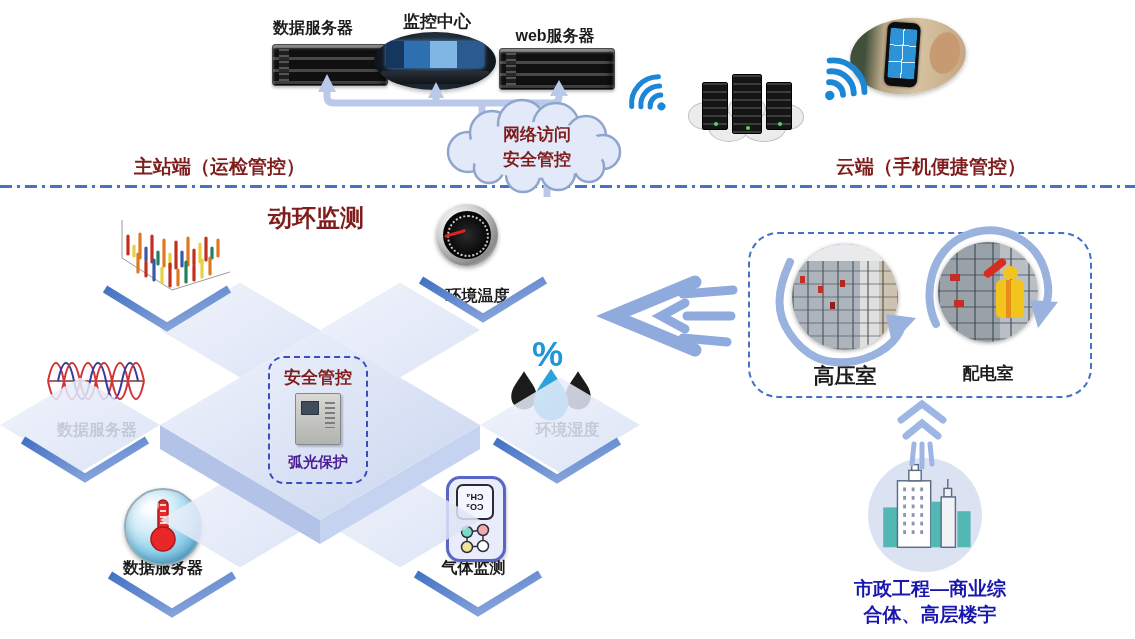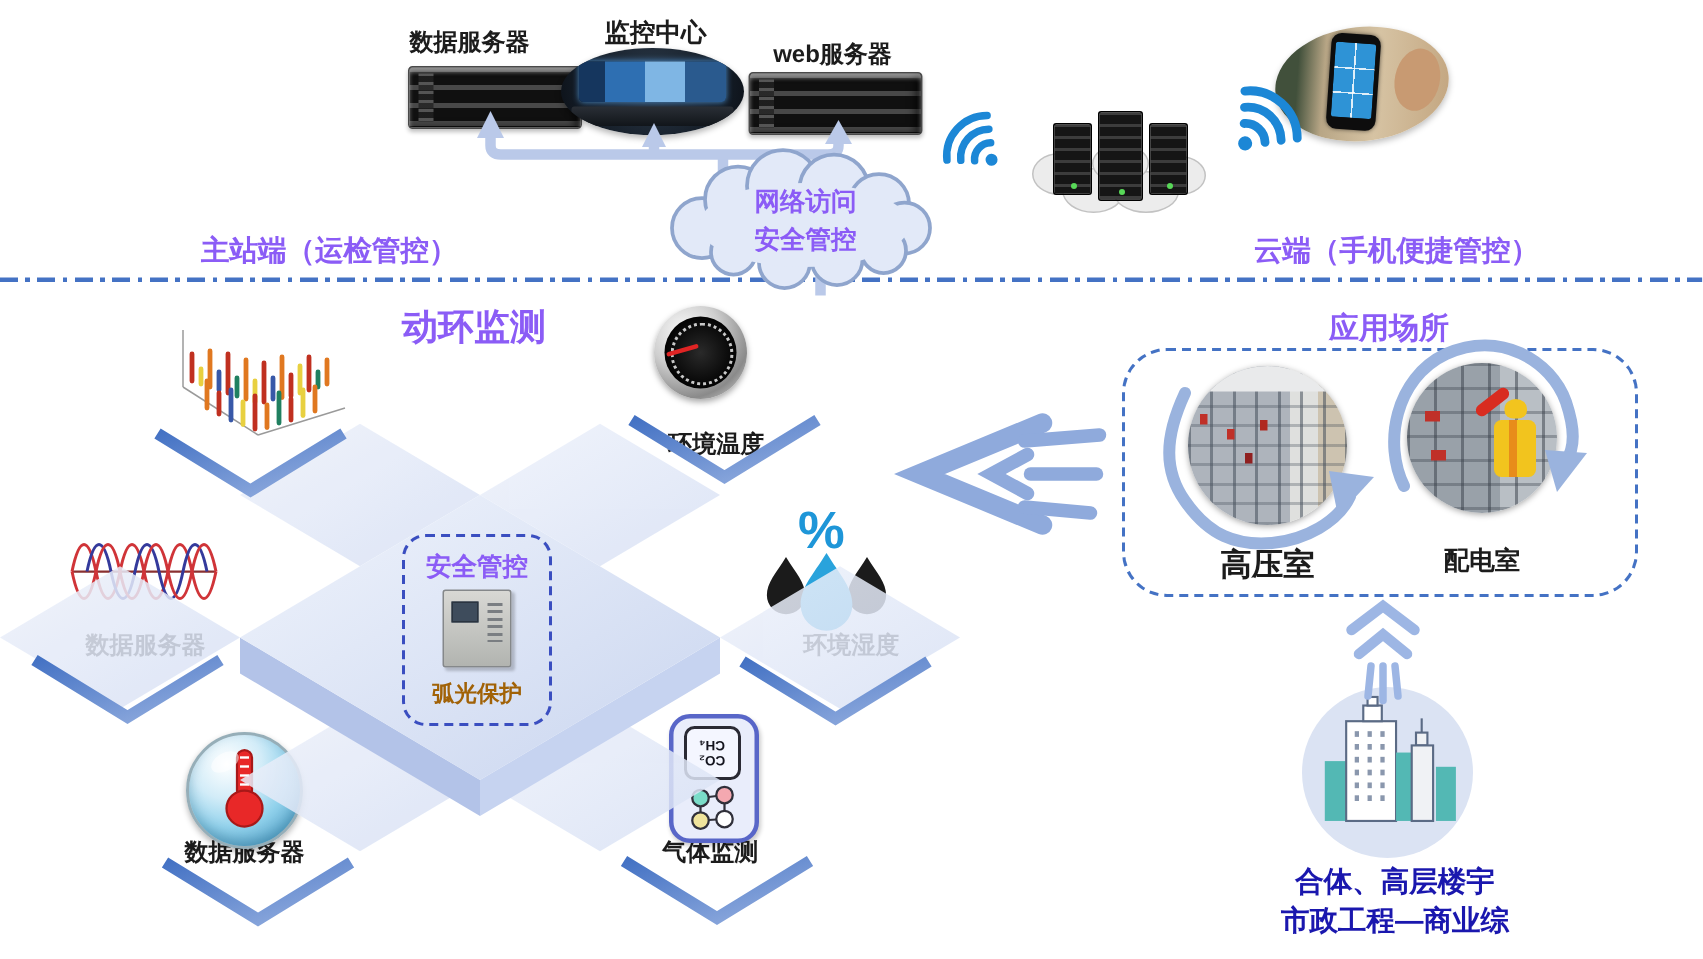"网络访问" .navy { color: #8b5cf6 -> #7f1d1d }
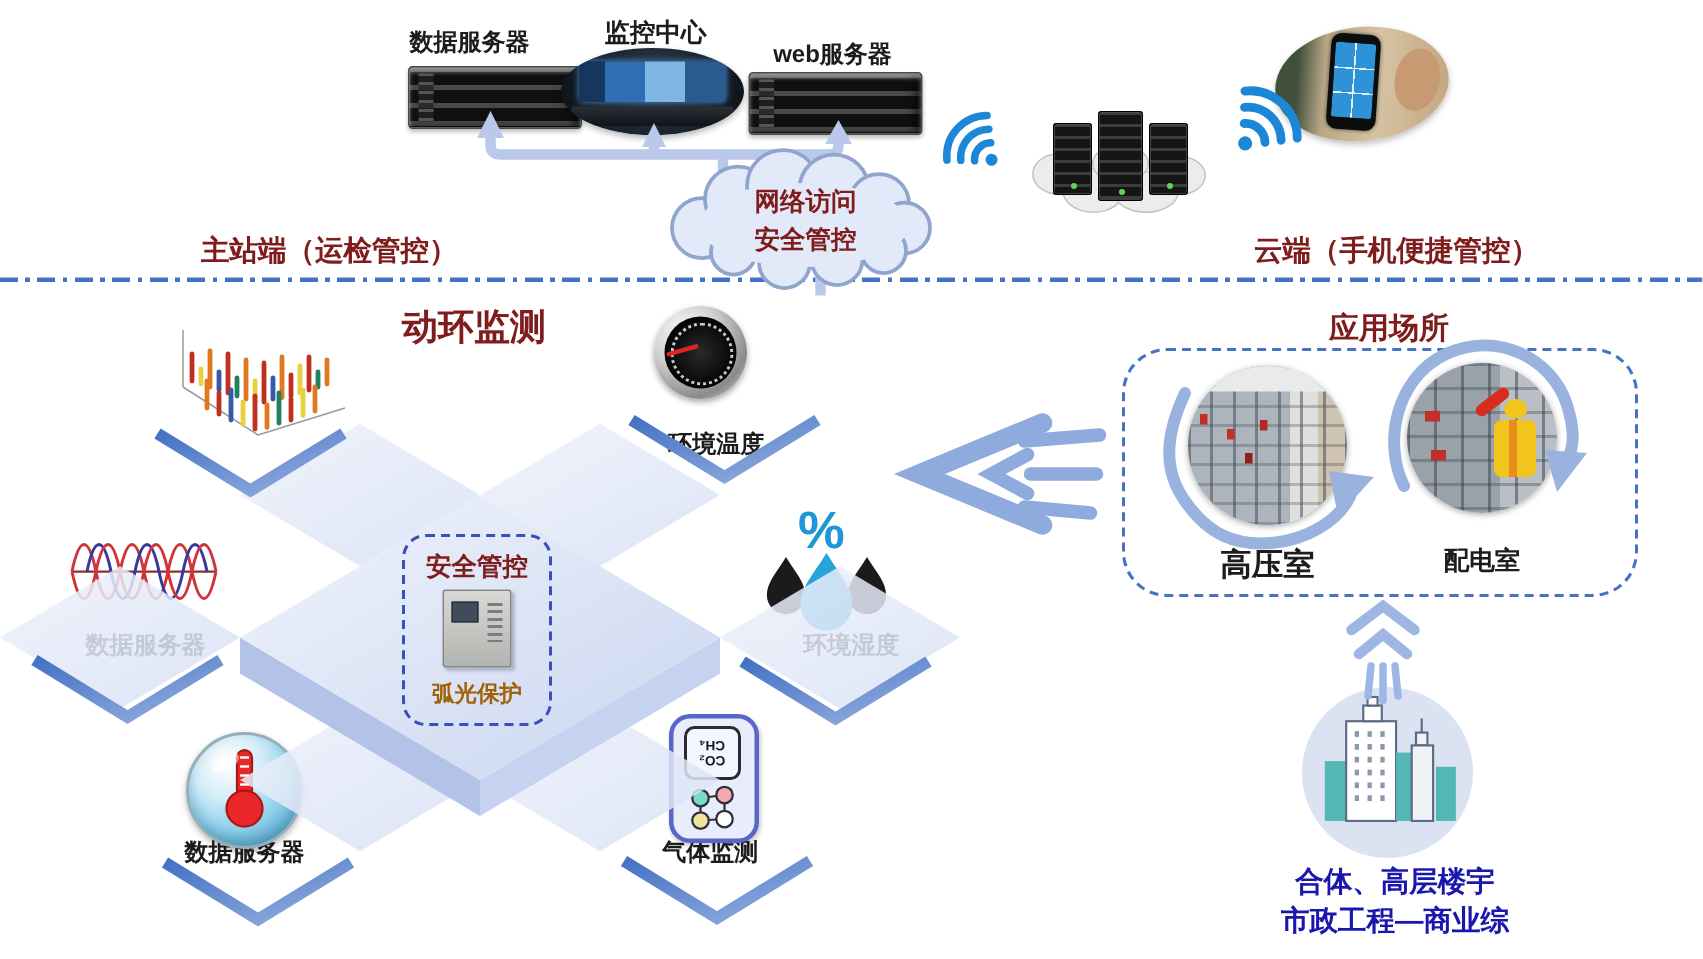"应用场所" div.lbl { html: <div>应用场所</div> -> none }
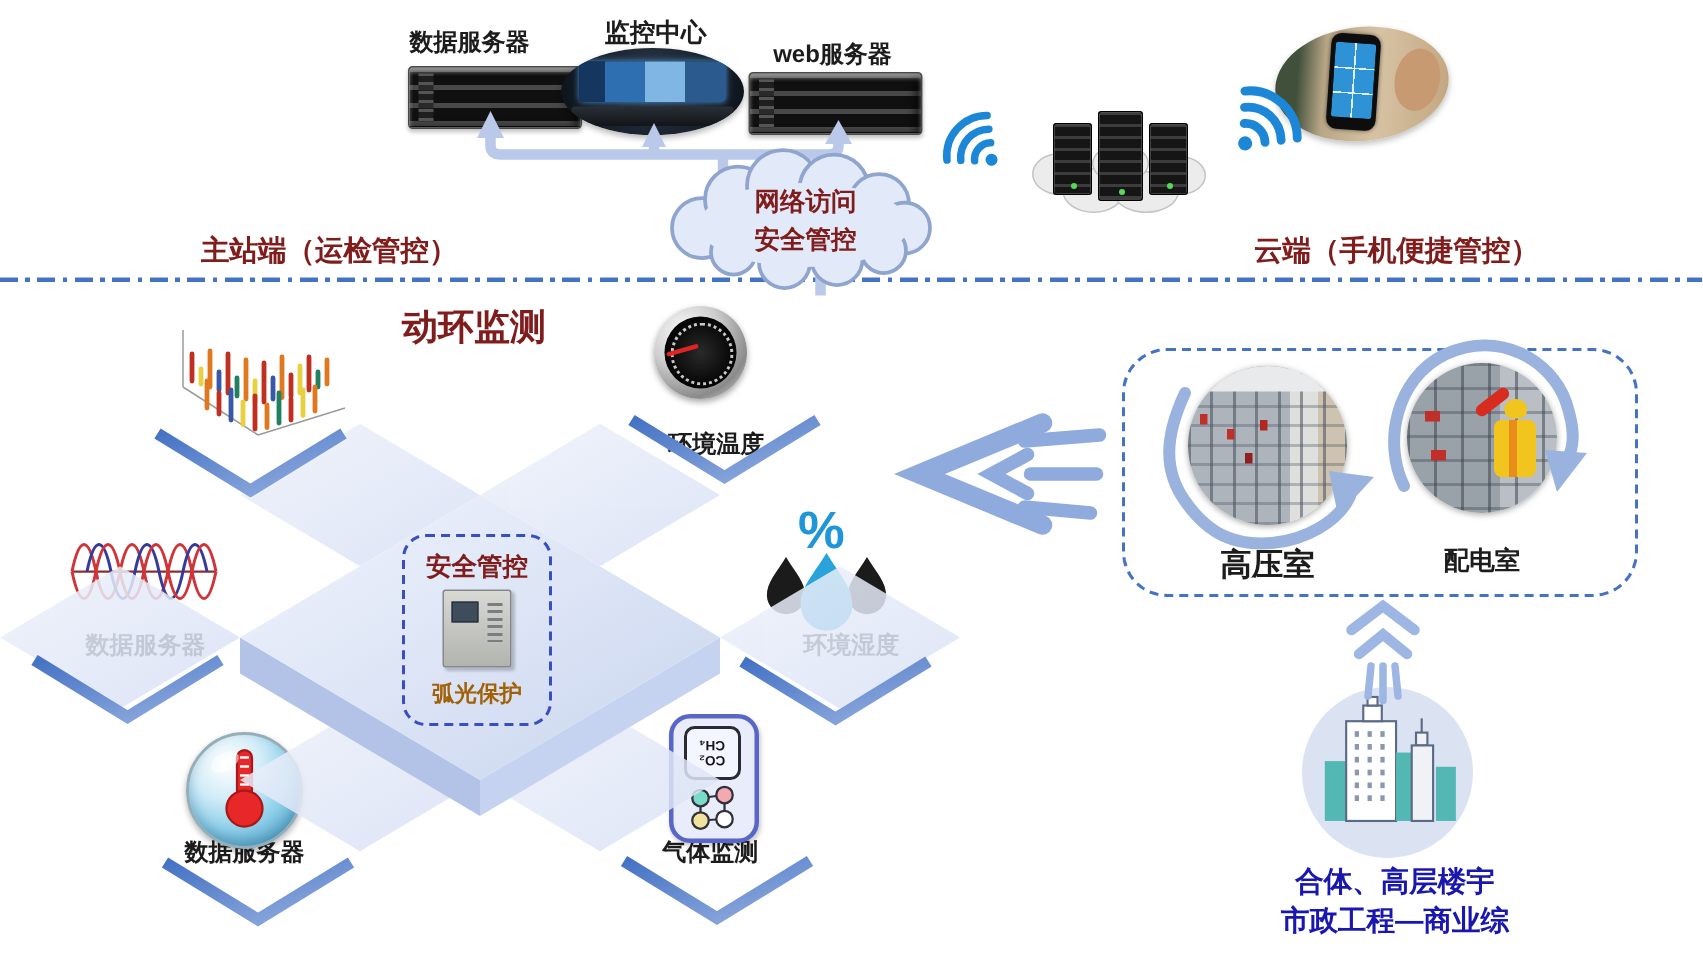"弧光保护" div { color: #a16207 -> #4c1d95 }
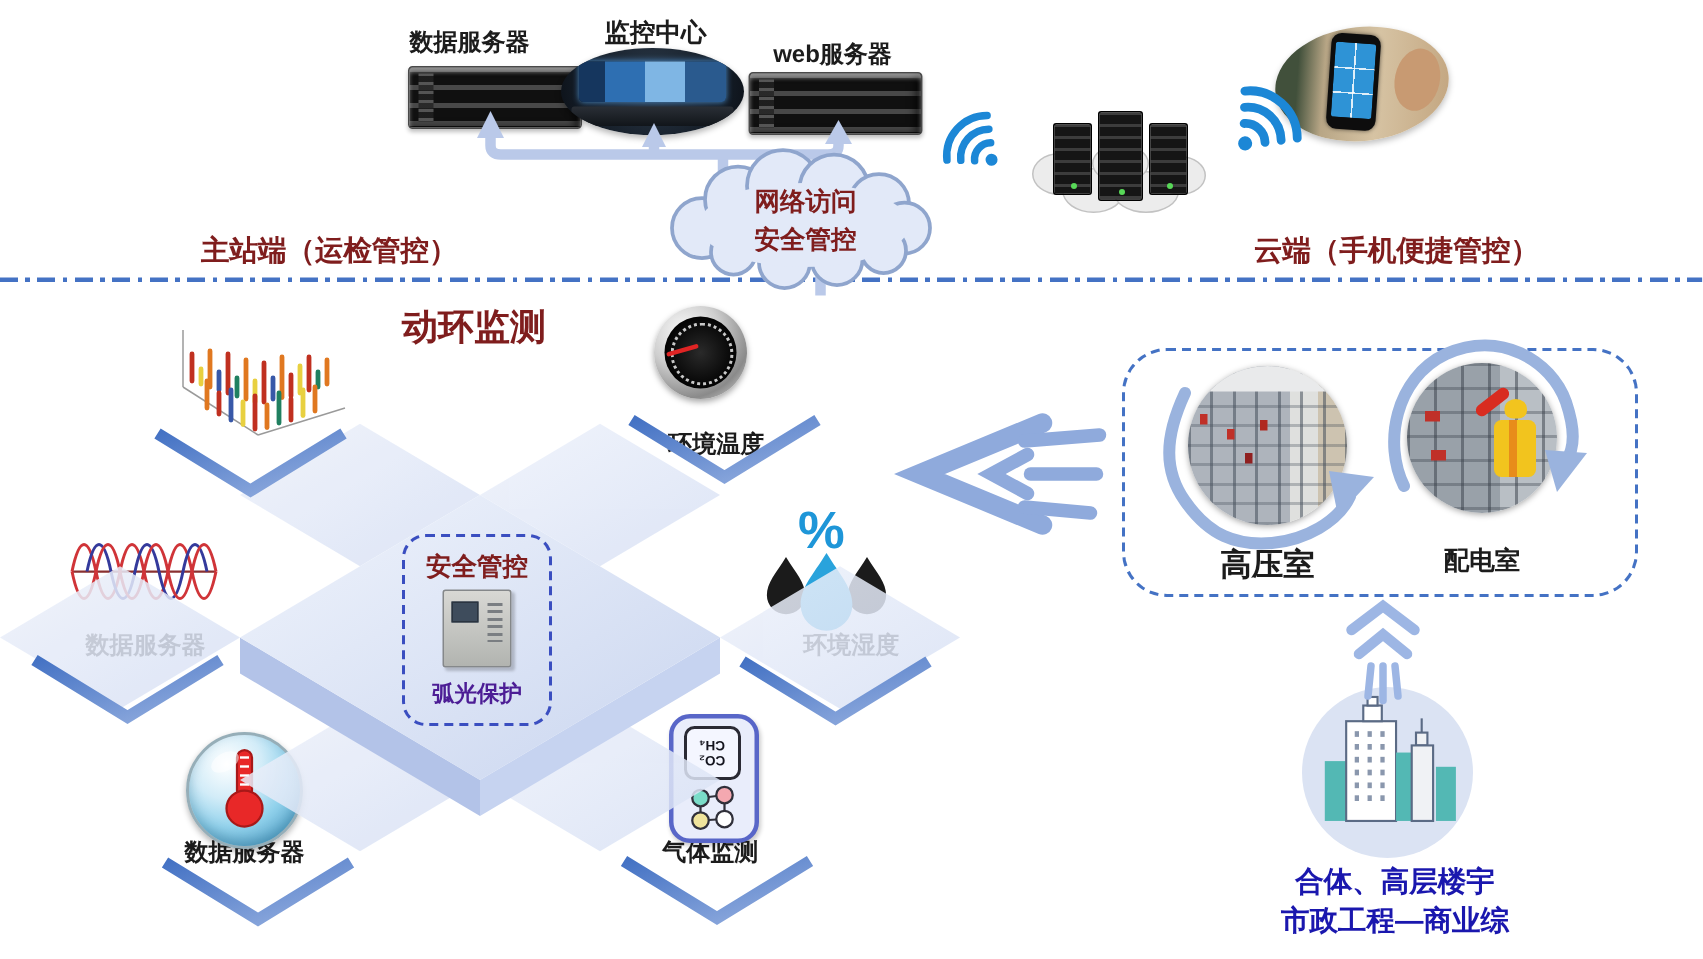"合体、高层楼宇" div { order: before "市政工程—商业综" -> after "市政工程—商业综" }
